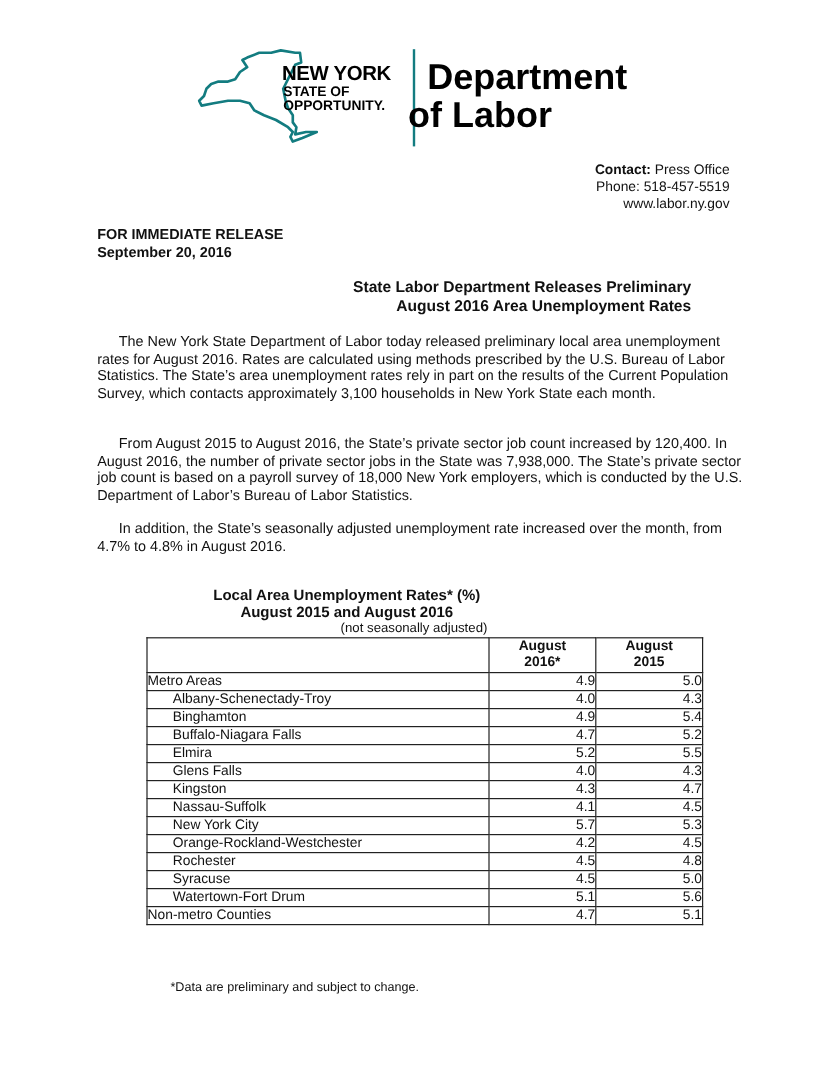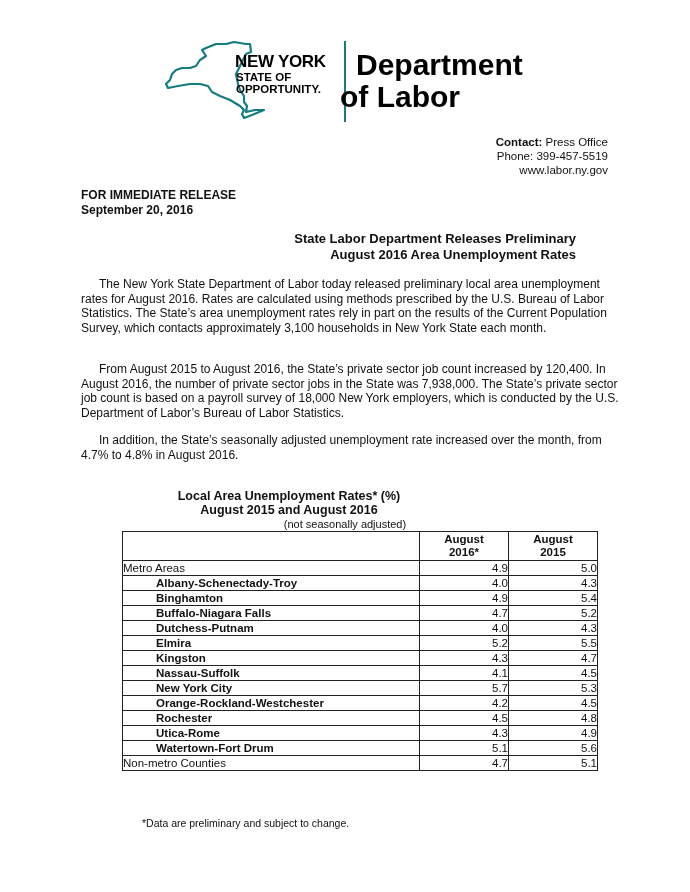"Phone: 399-457-5519" div { text: 399-457-5519 -> 518-457-5519 }
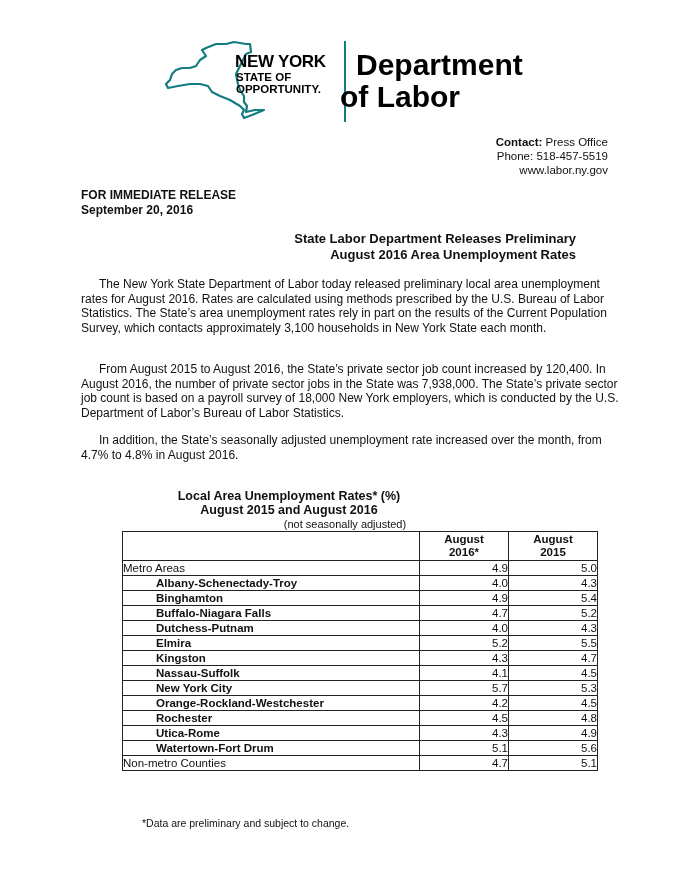"Albany-Schenectady-Troy" #rates .c-name.sub { font-weight: bold -> none; padding-left: 33px -> 21px }
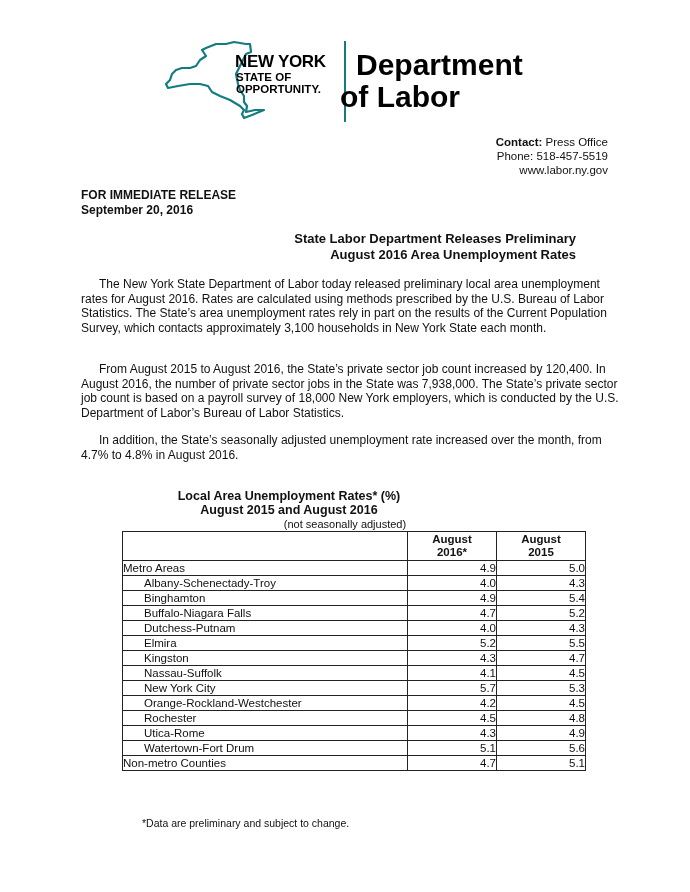"Dutchess-Putnam" tr { html: <tr> <td>Dutchess-Putnam</td> <td>4.0</td> <td>4.3</td> </tr> -> none }
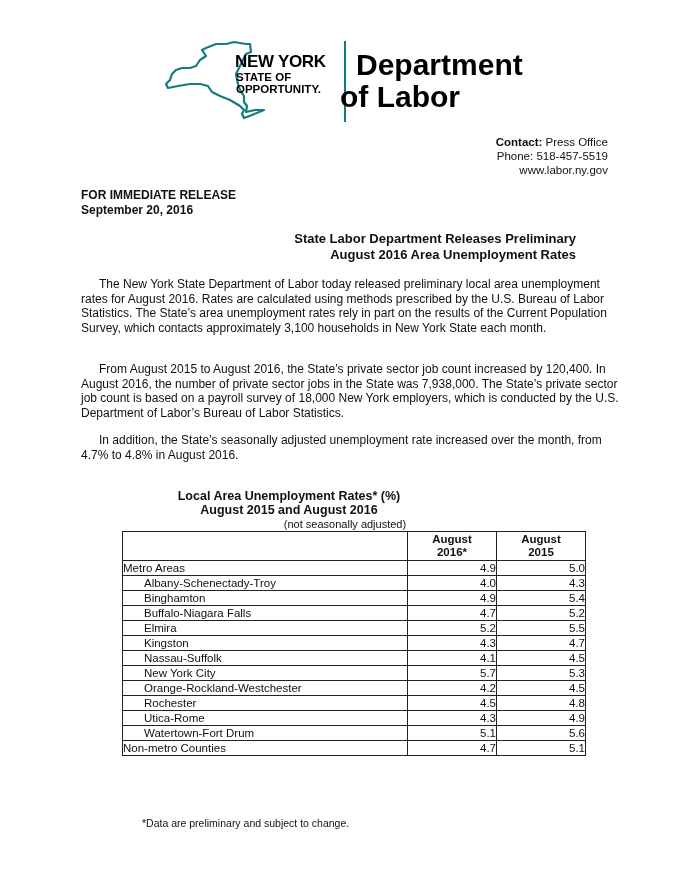"Glens Falls" tr { html: none -> <tr> <td>Glens Falls</td> <td>4.0</td> <td>4.3</td> </tr> }
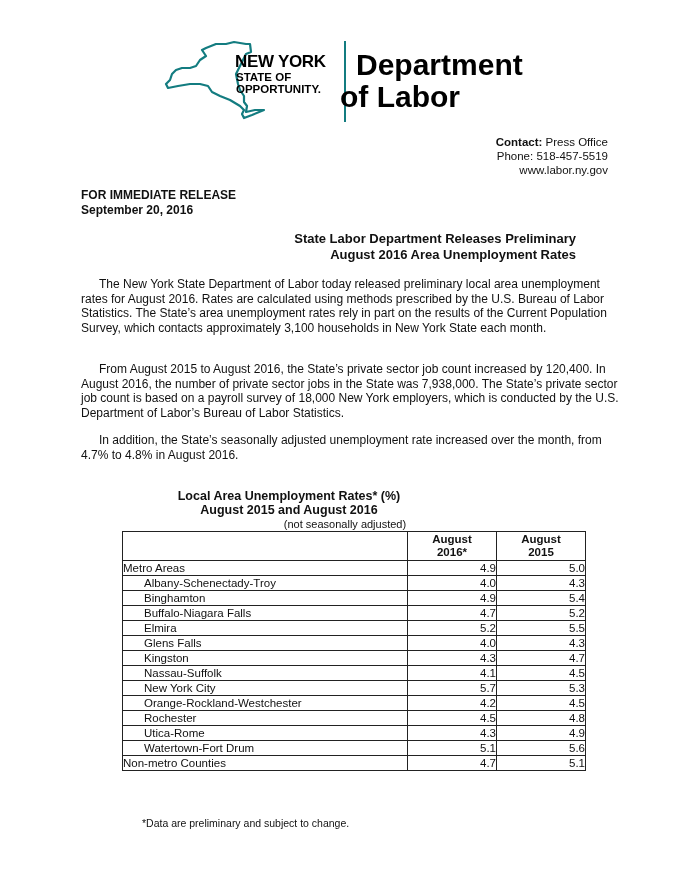"Syracuse" tr { html: none -> <tr> <td>Syracuse</td> <td>4.5</td> <td>5.0</td> </tr> }
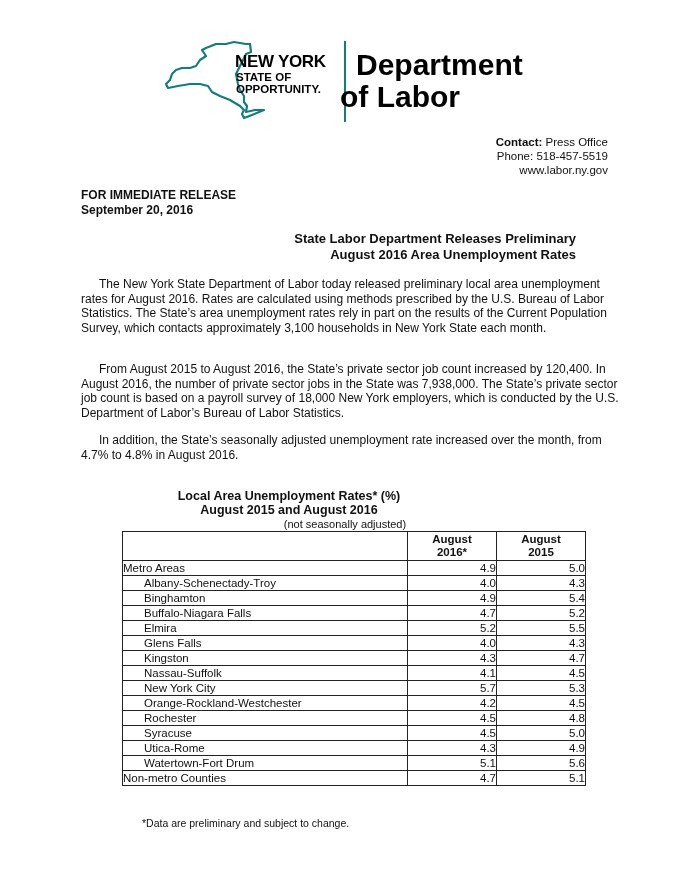"Utica-Rome" tr { html: <tr> <td>Utica-Rome</td> <td>4.3</td> <td>4.9</td> </tr> -> none }
